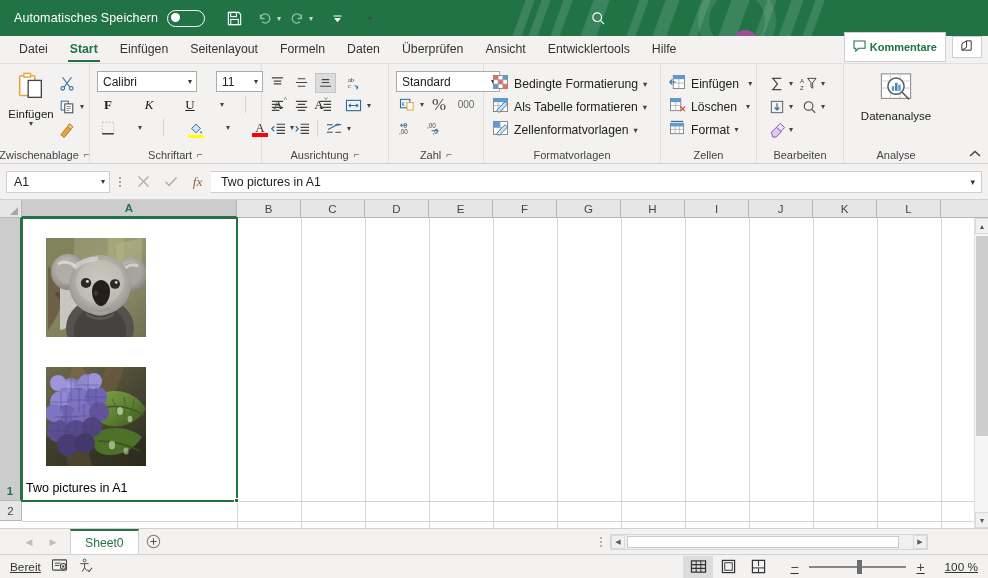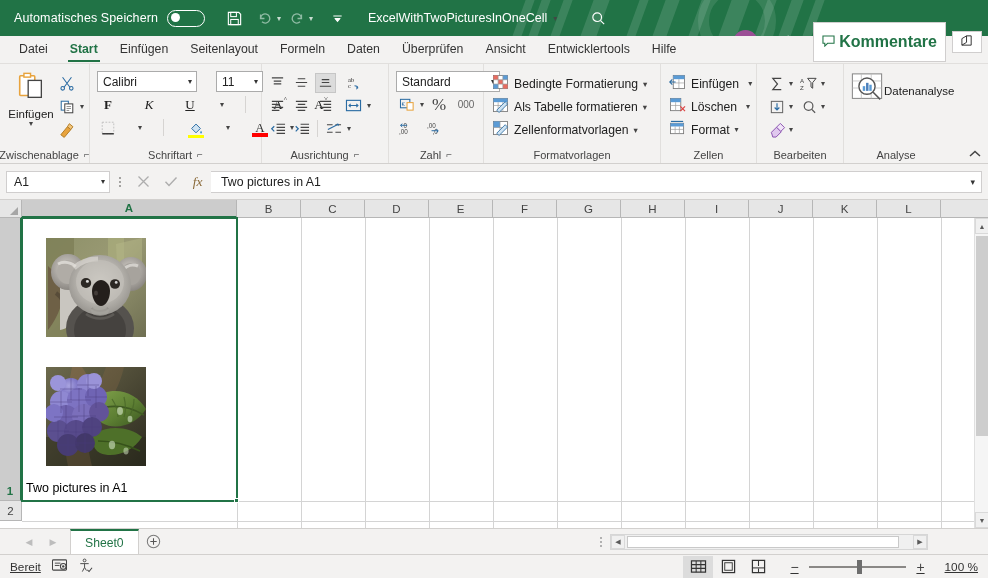"ExcelWithTwoPicturesInOneCell" span { html: <span>ExcelWithTwoPicturesInOneCell</span> -> none }
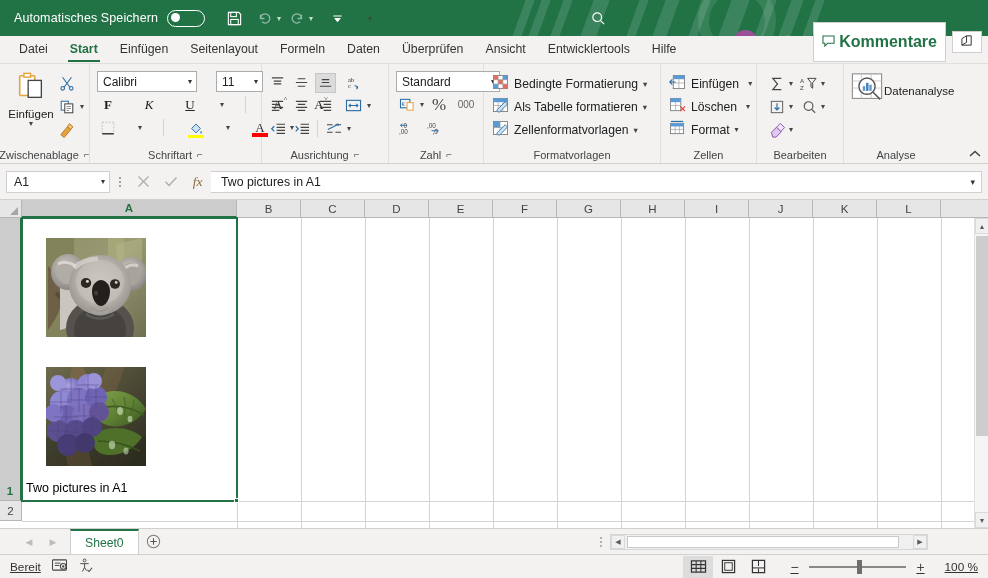"Kommentare" .kommentare { font-size: 16px -> 11px; height: 40px -> 30px }
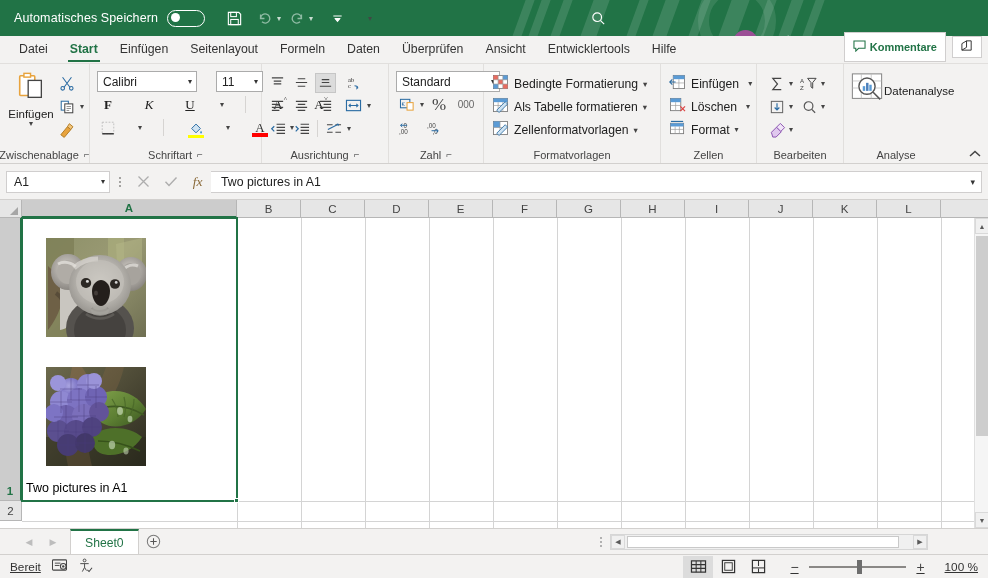"Datenanalyse" .analyse { flex-direction: row -> column }
